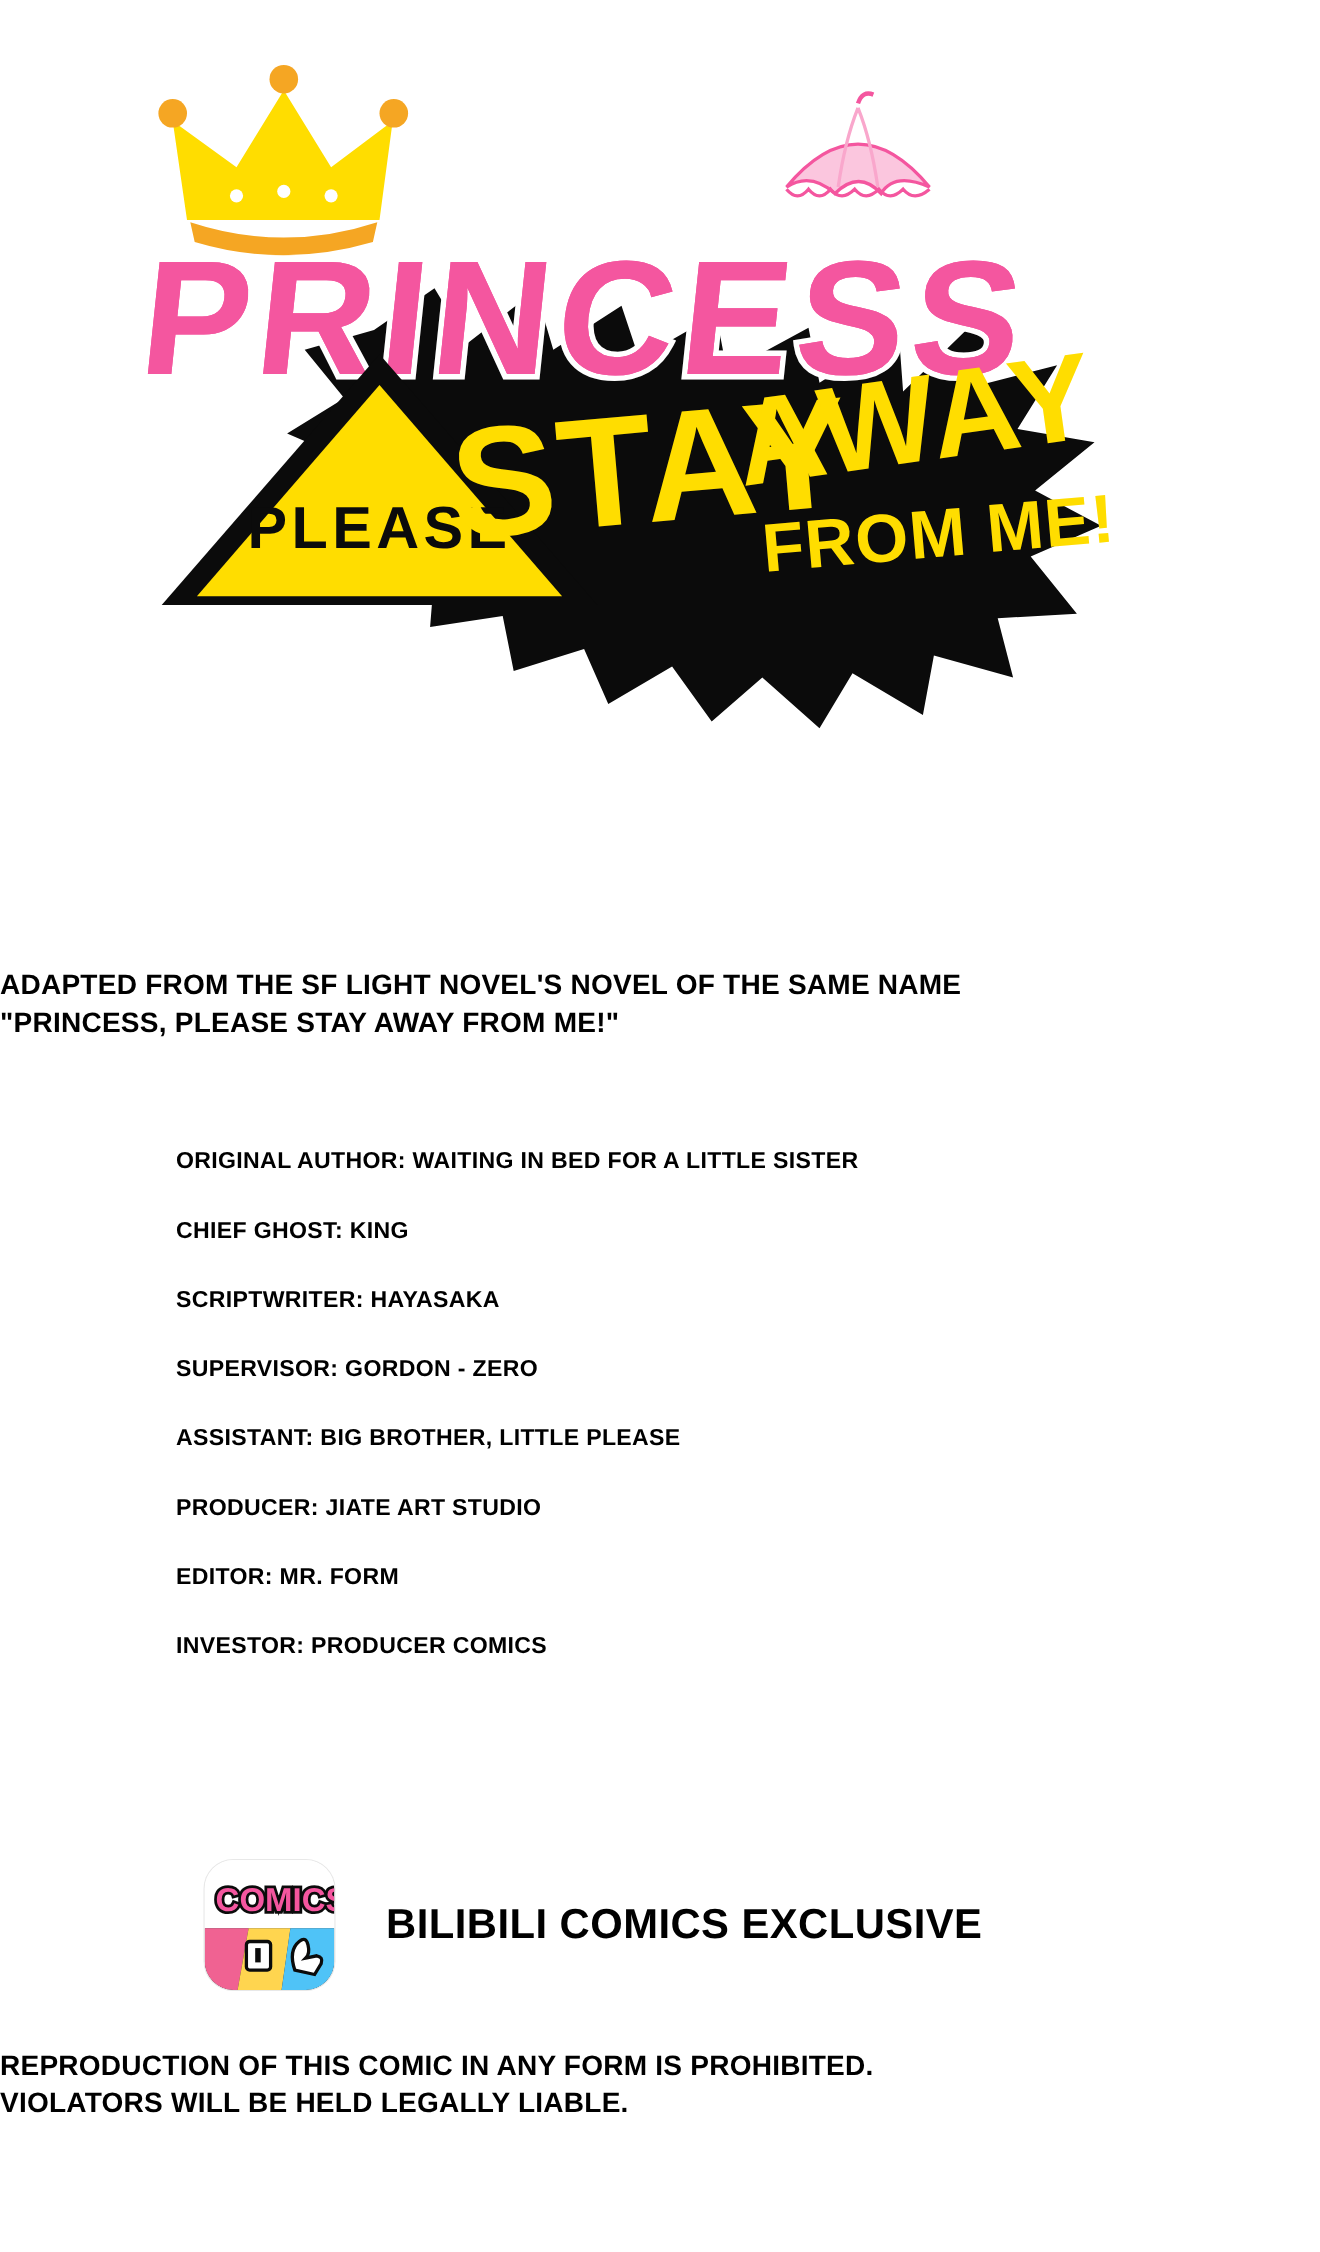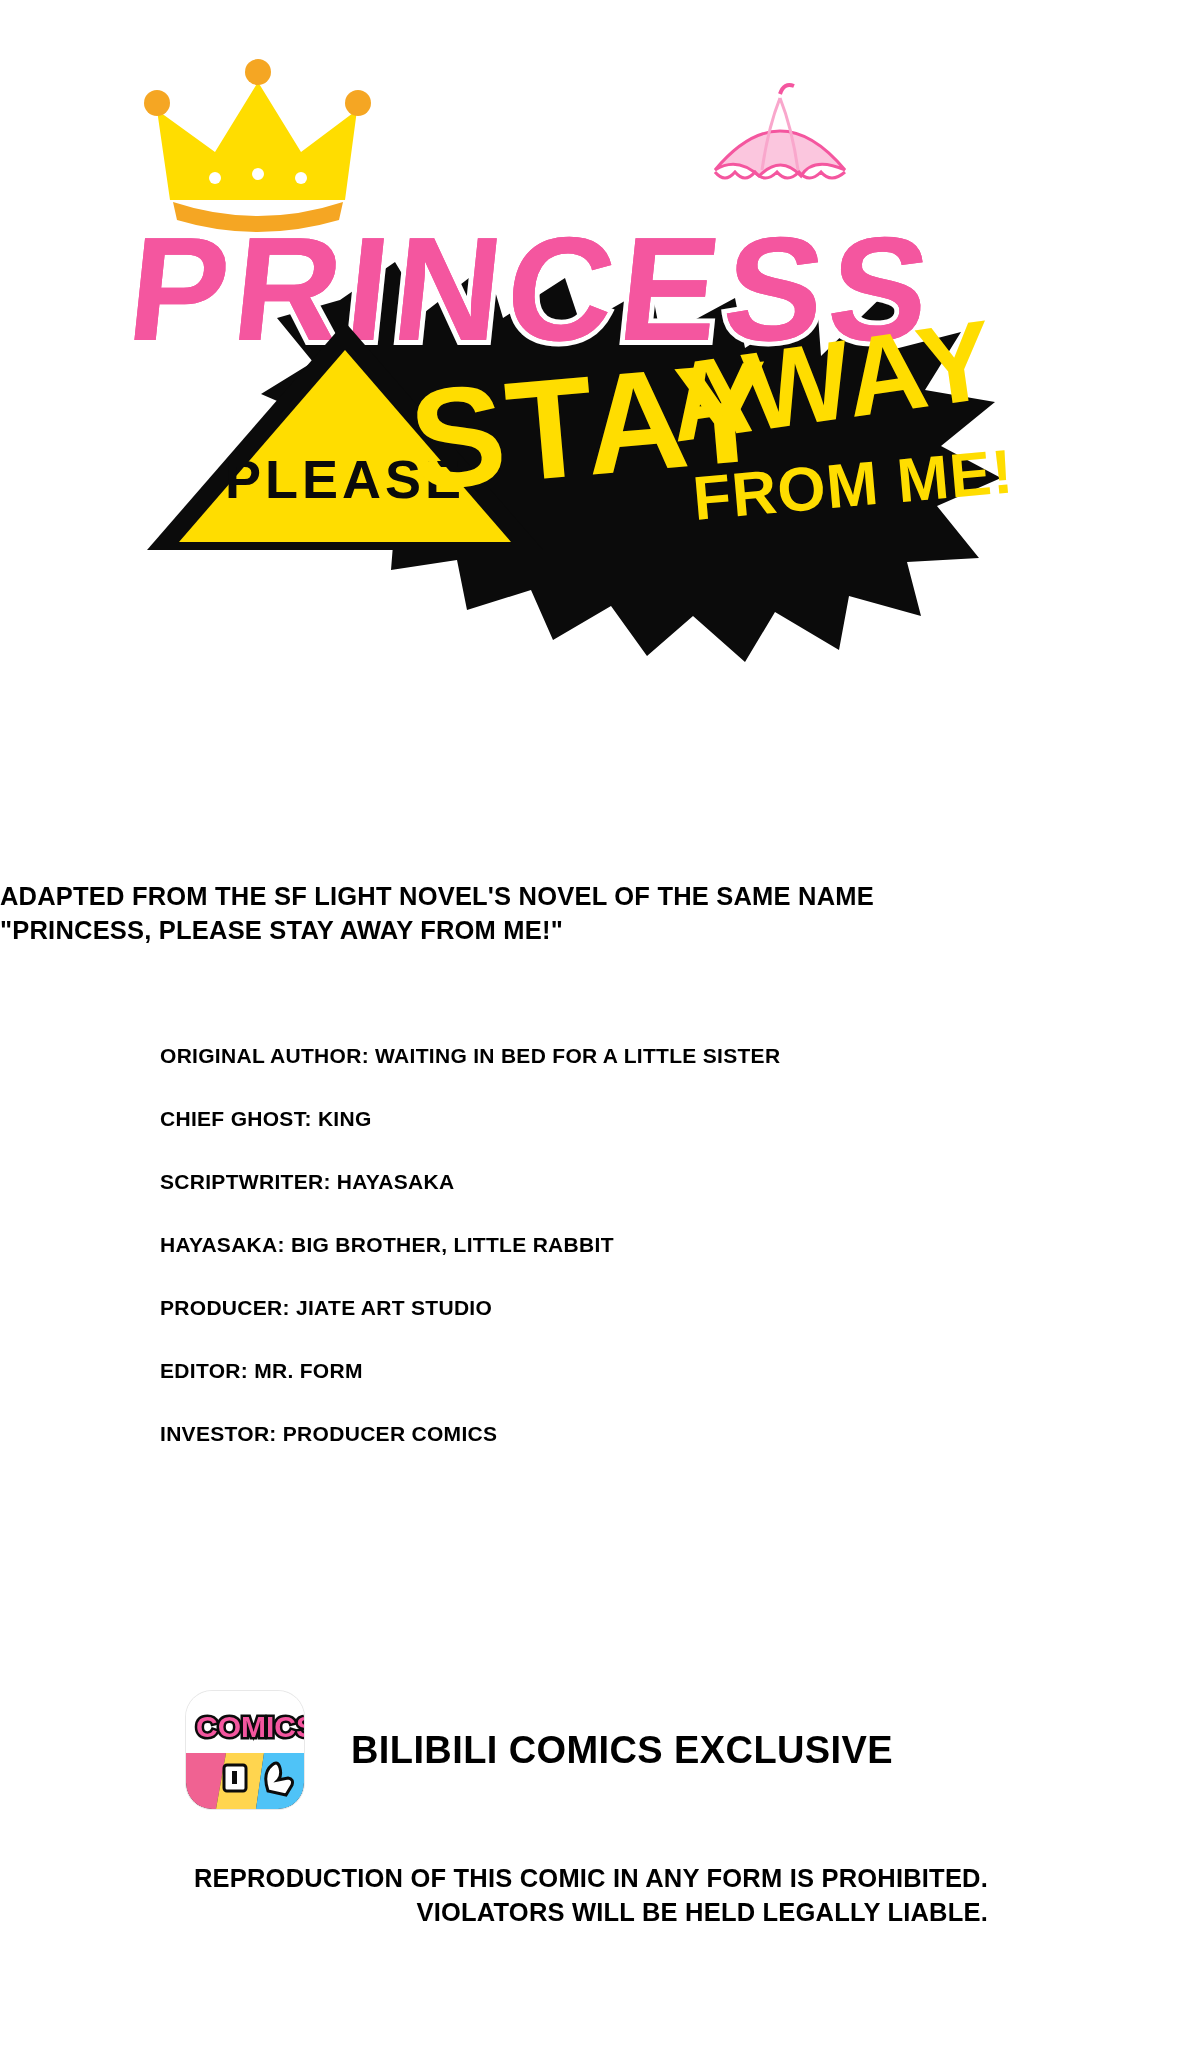"SUPERVISOR: GORDON - ZERO" div.credit-row { html: none -> <div>SUPERVISOR: GORDON - ZERO</div> }
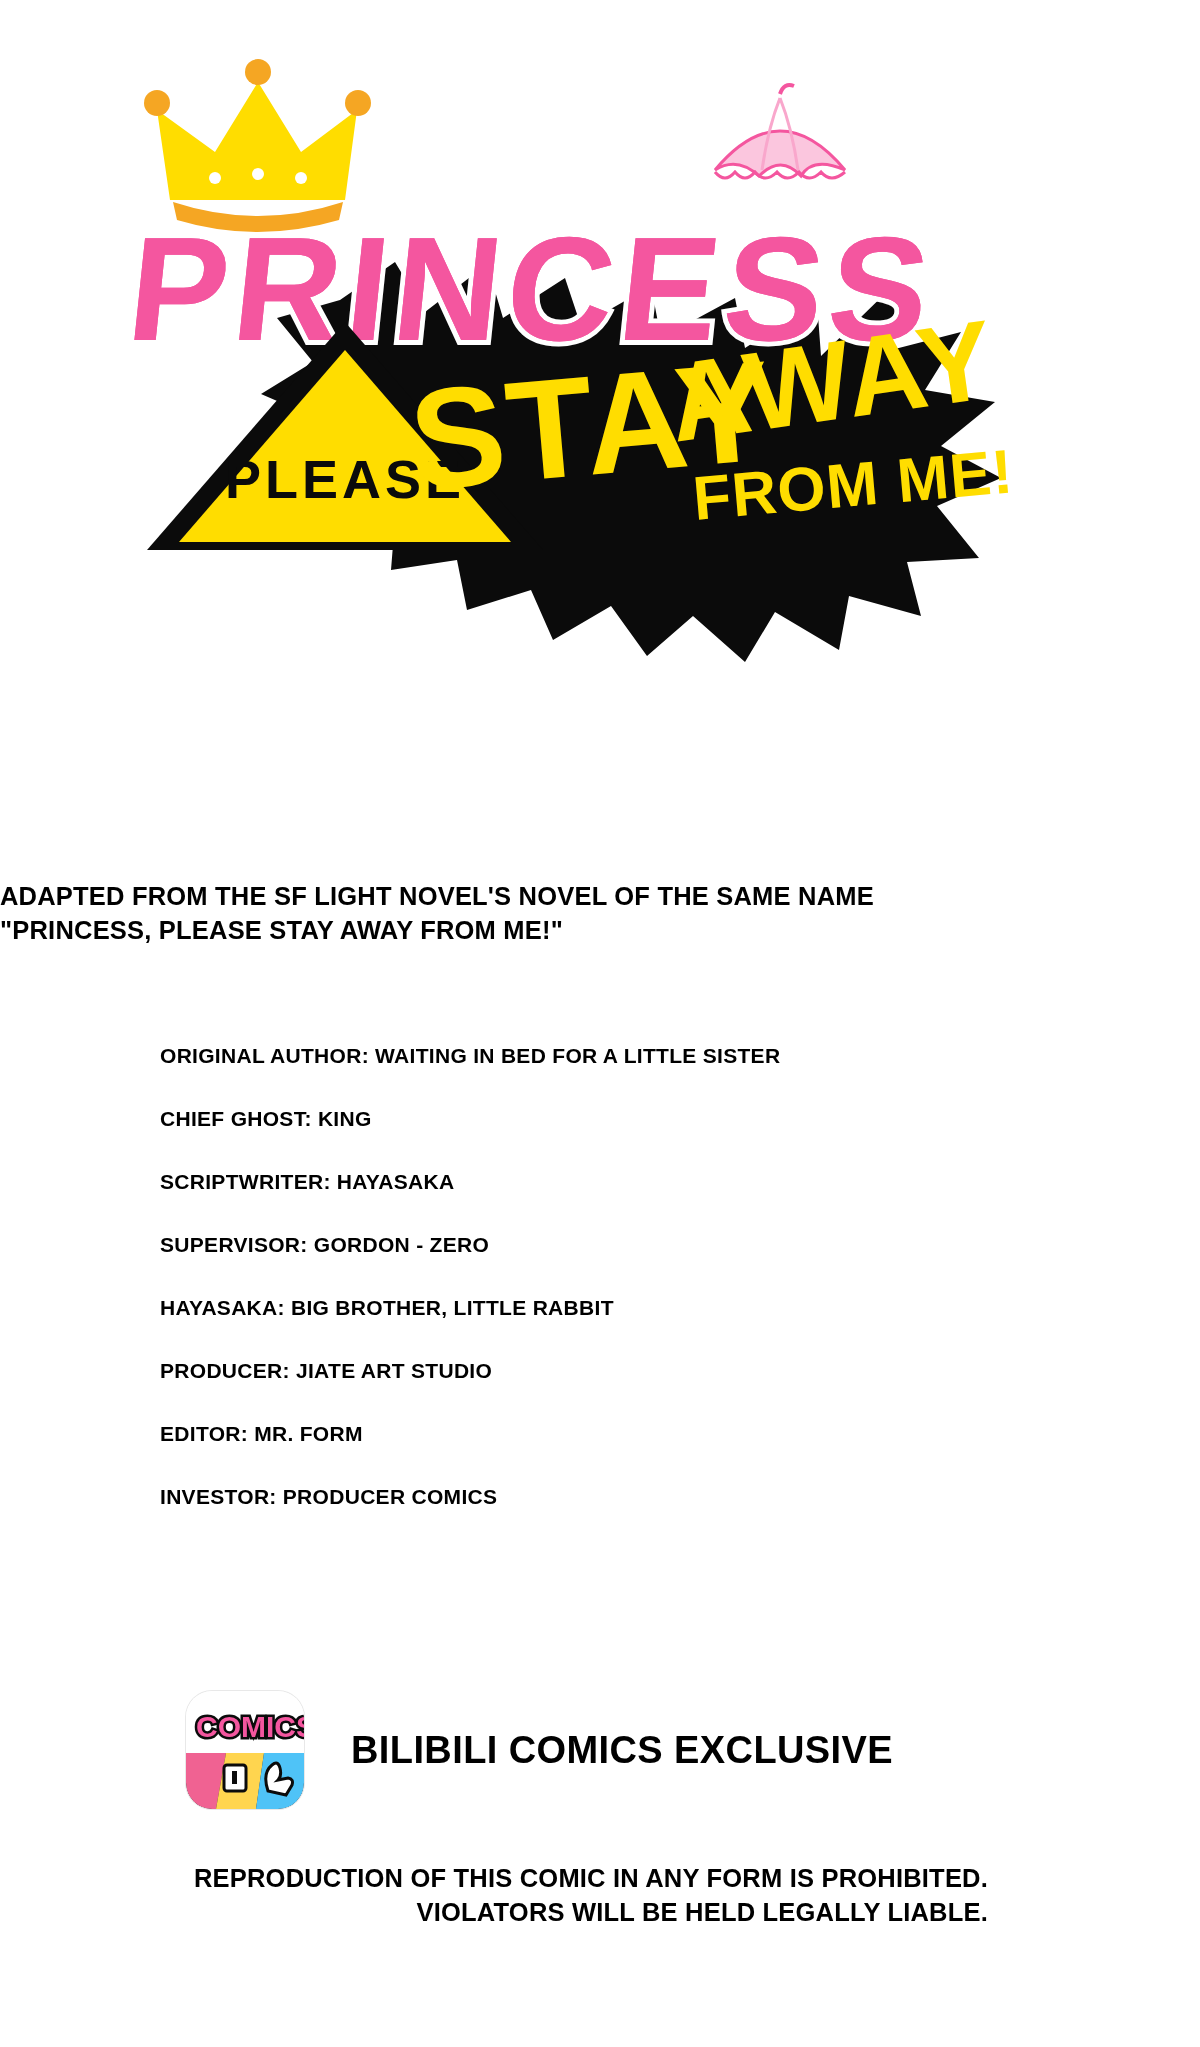"HAYASAKA: BIG BROTHER, LITTLE RABBIT" div.credit-row { text: HAYASAKA: BIG BROTHER, LITTLE RABBIT -> ASSISTANT: BIG BROTHER, LITTLE PLEASE }
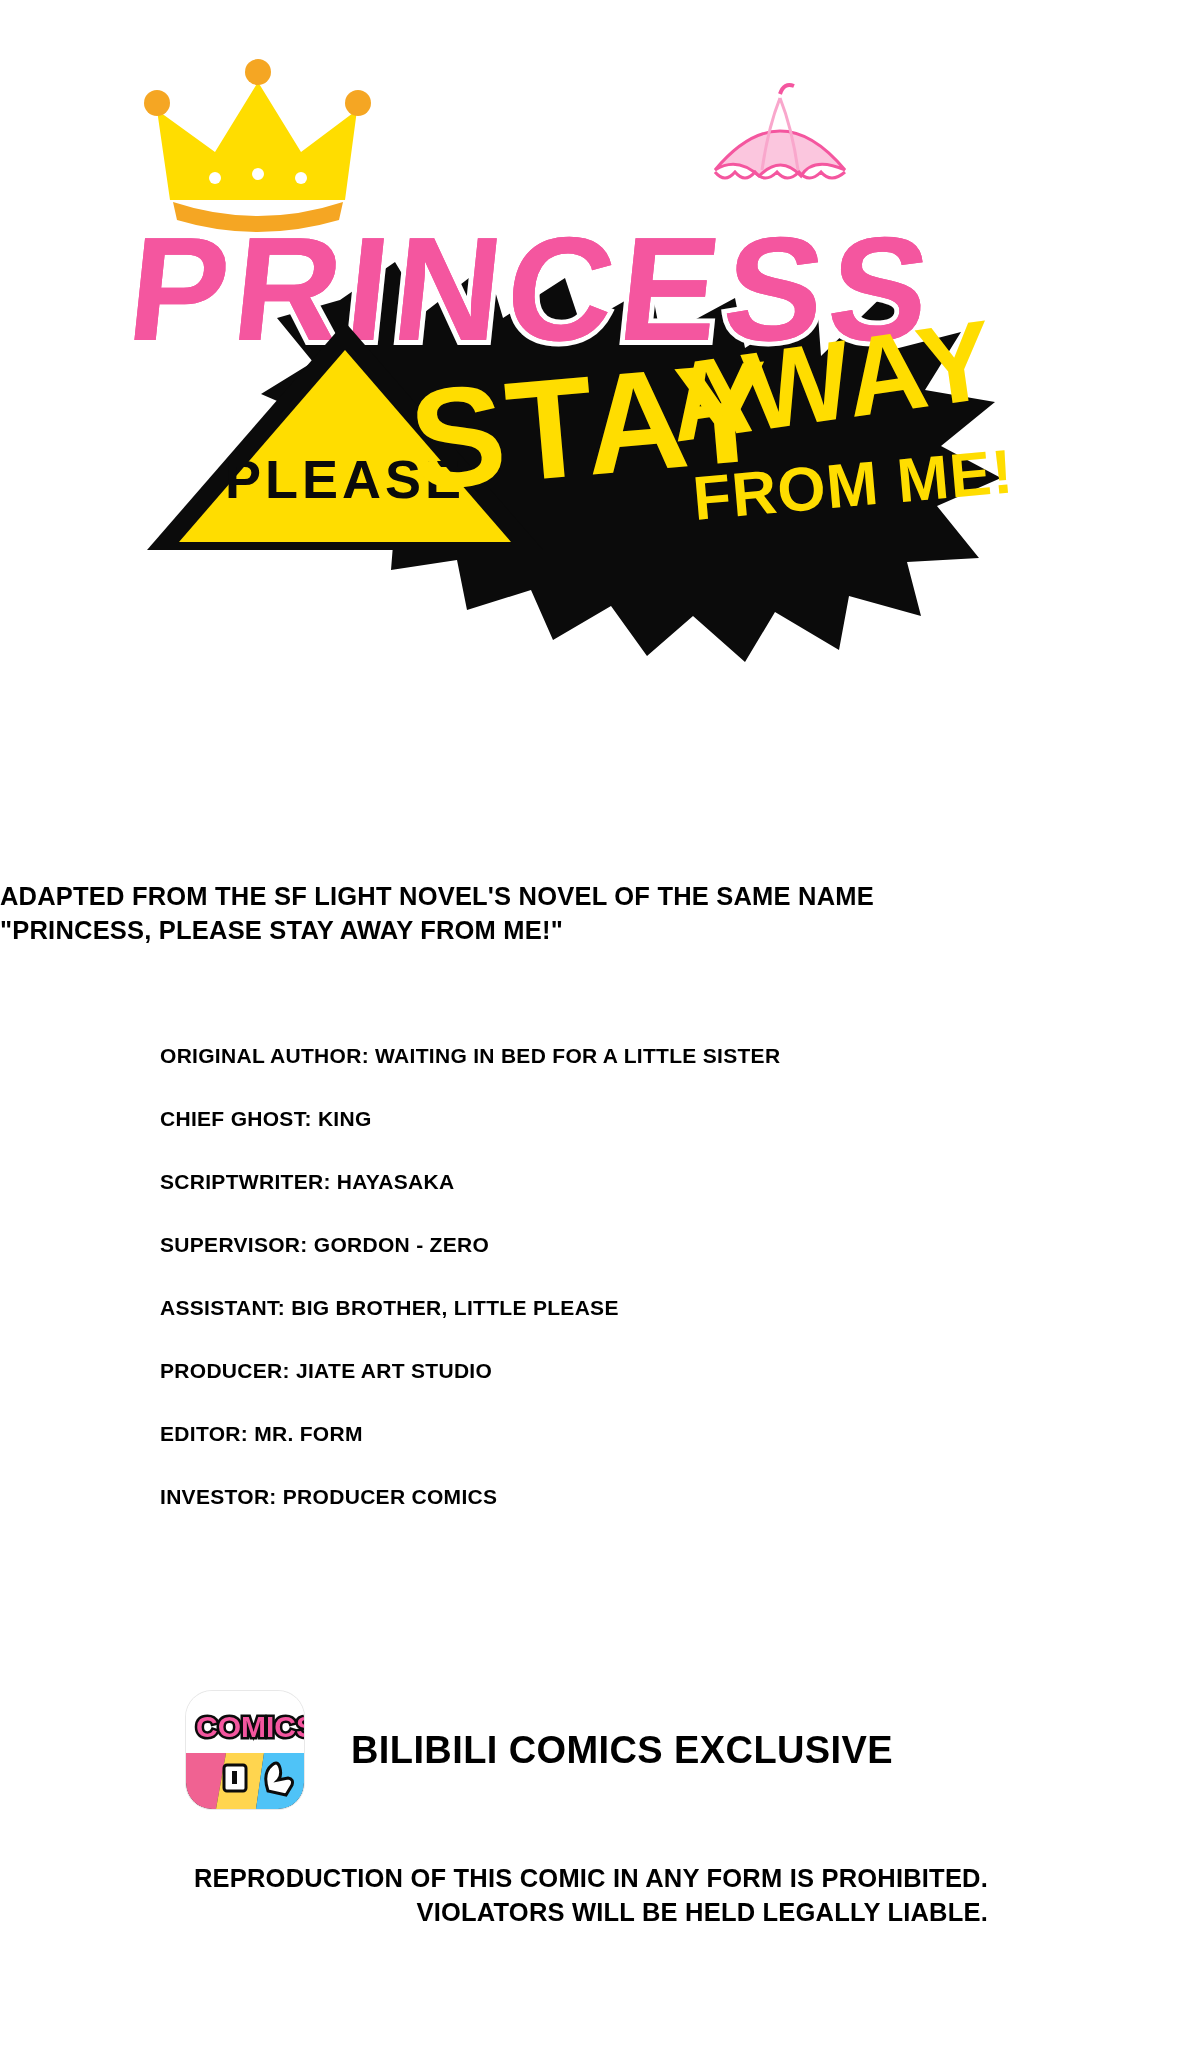"REPRODUCTION OF THIS COMIC IN" .notice { text-align: right -> left }
